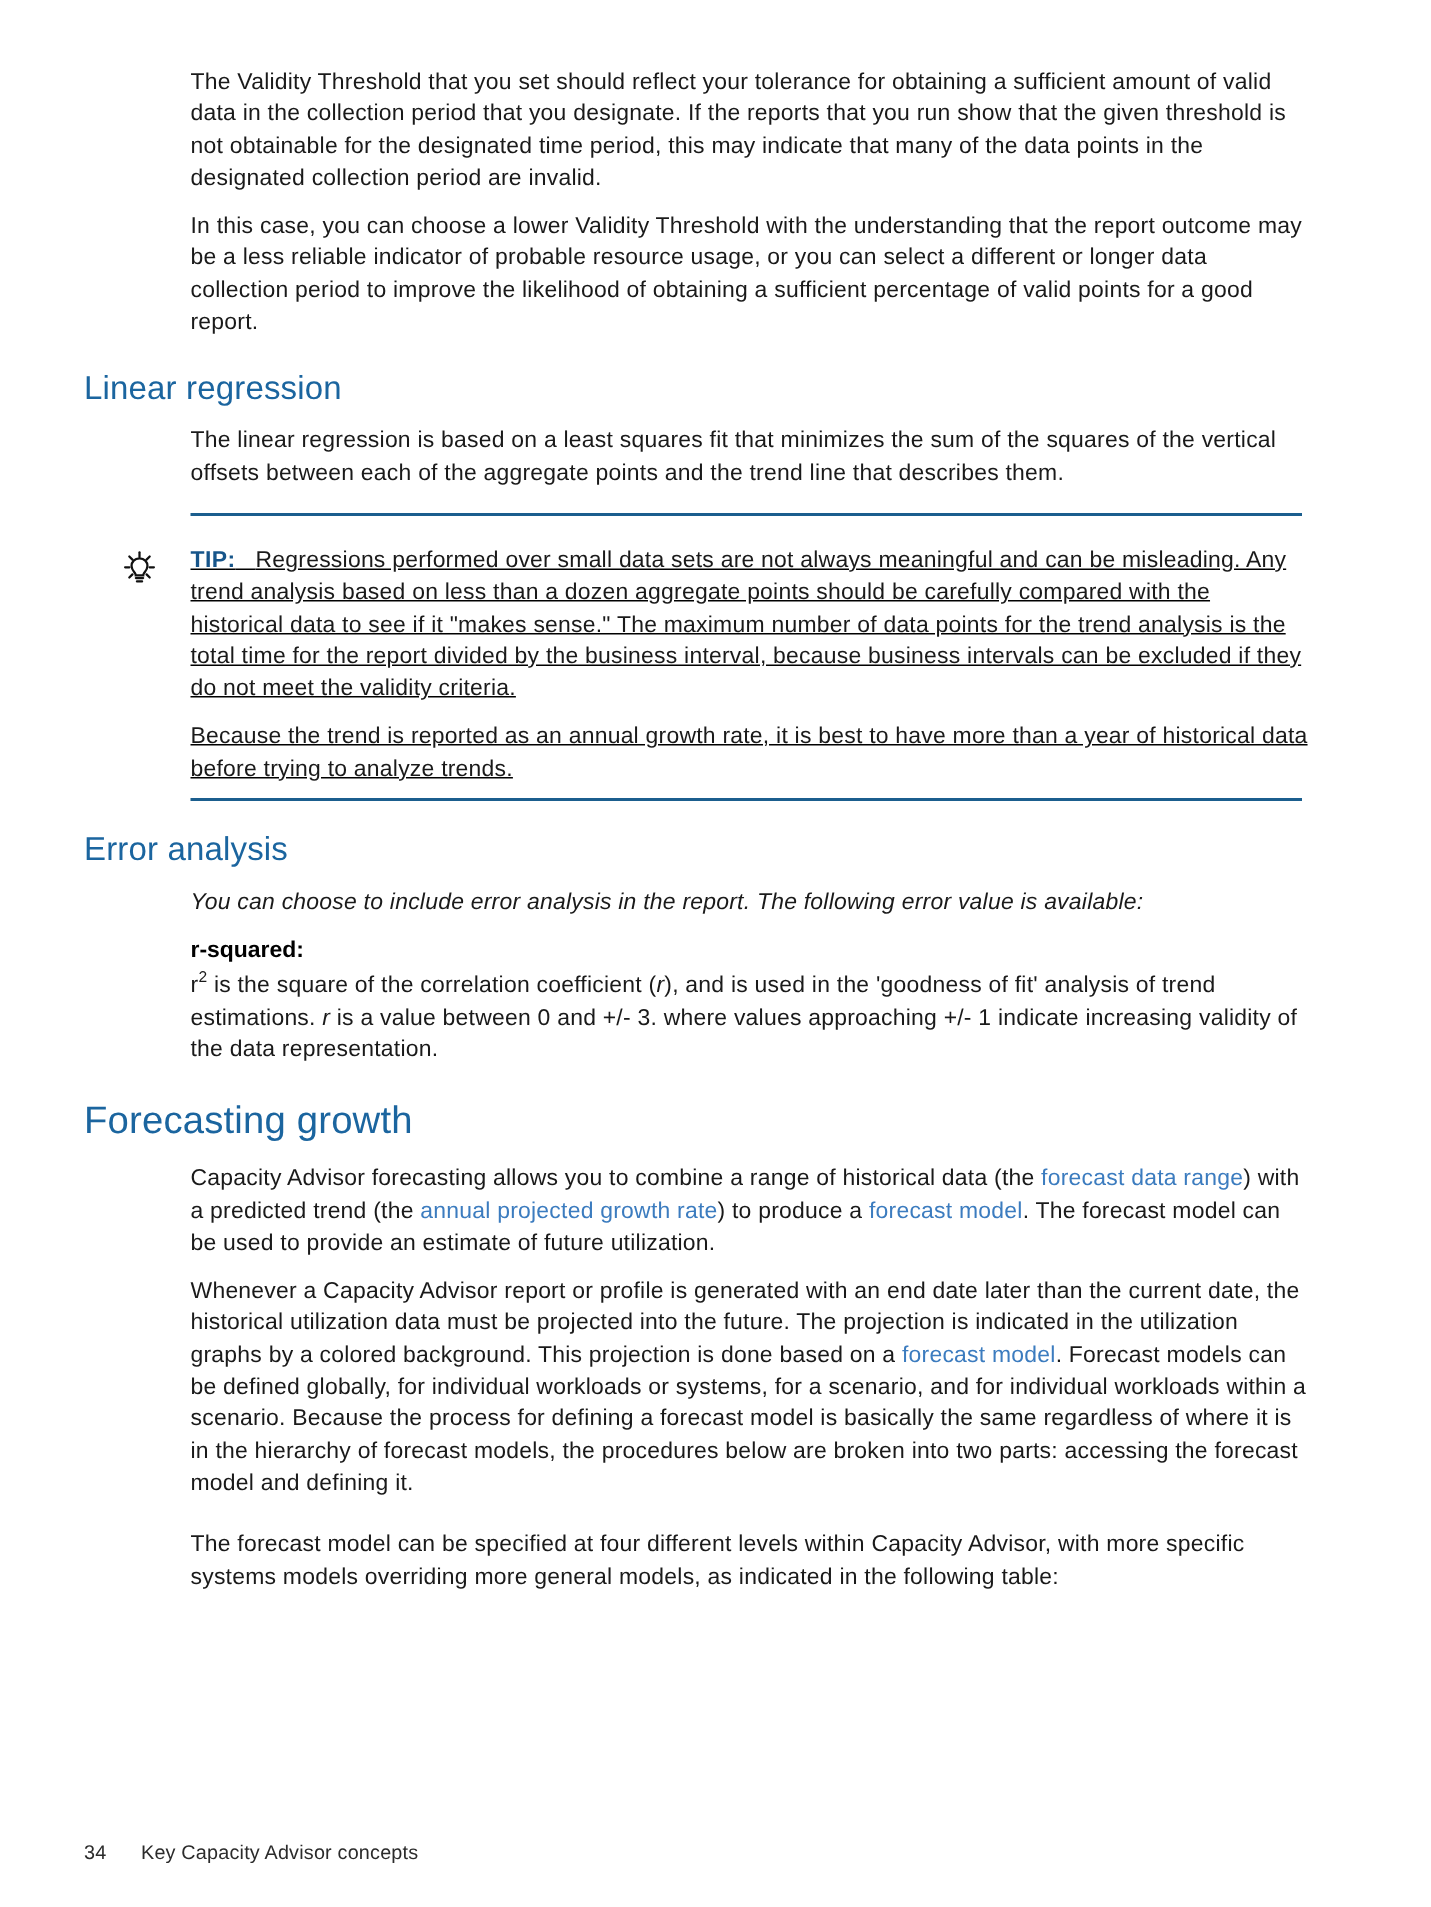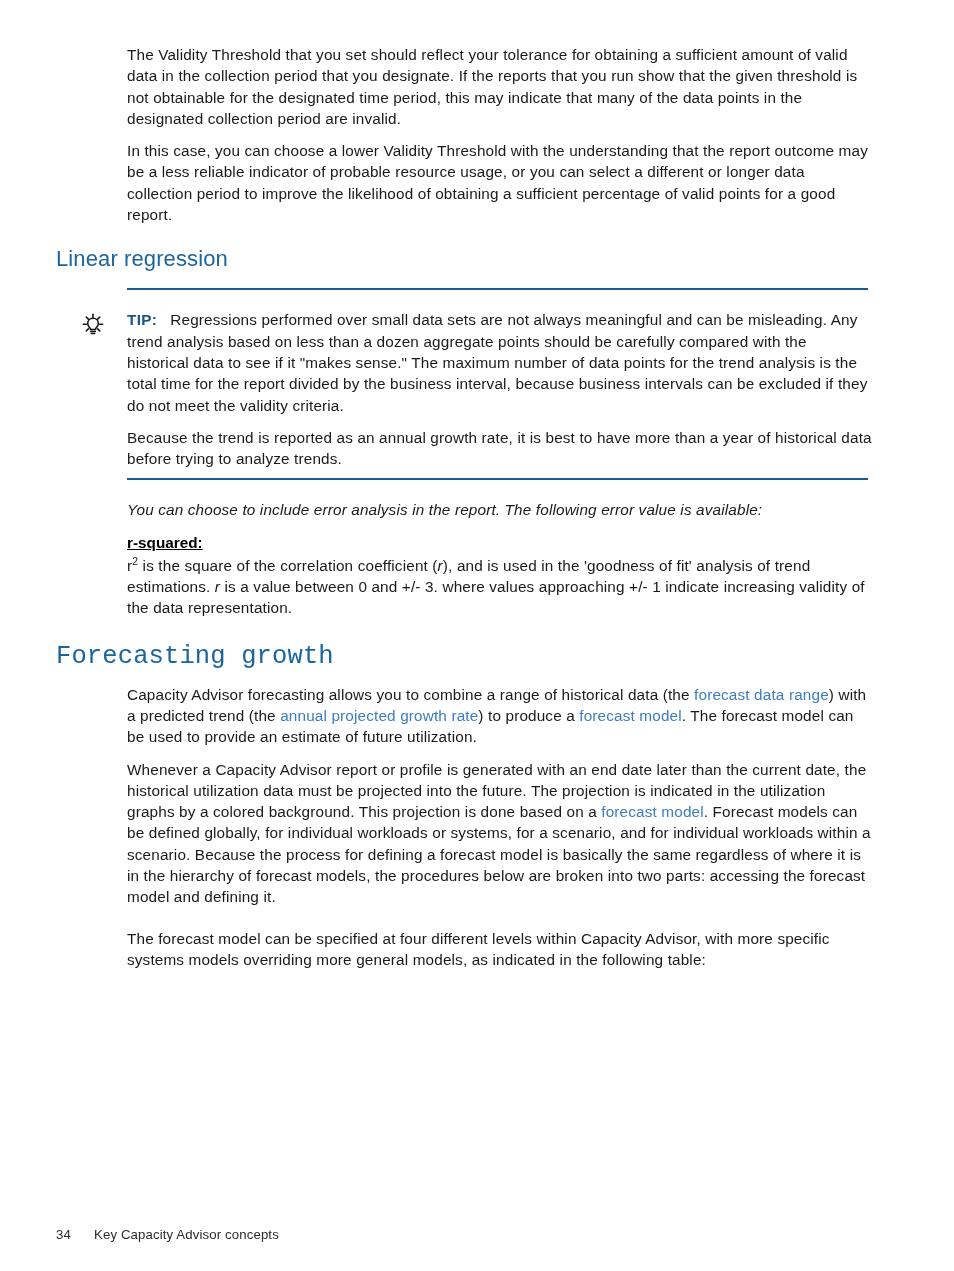"The linear regression is based" p.body { html: none -> <p>The linear regression is based on a least squares fit that minimizes the sum of the squares of the vertical offsets between each of the aggregate points and the trend line that describes them.</p> }
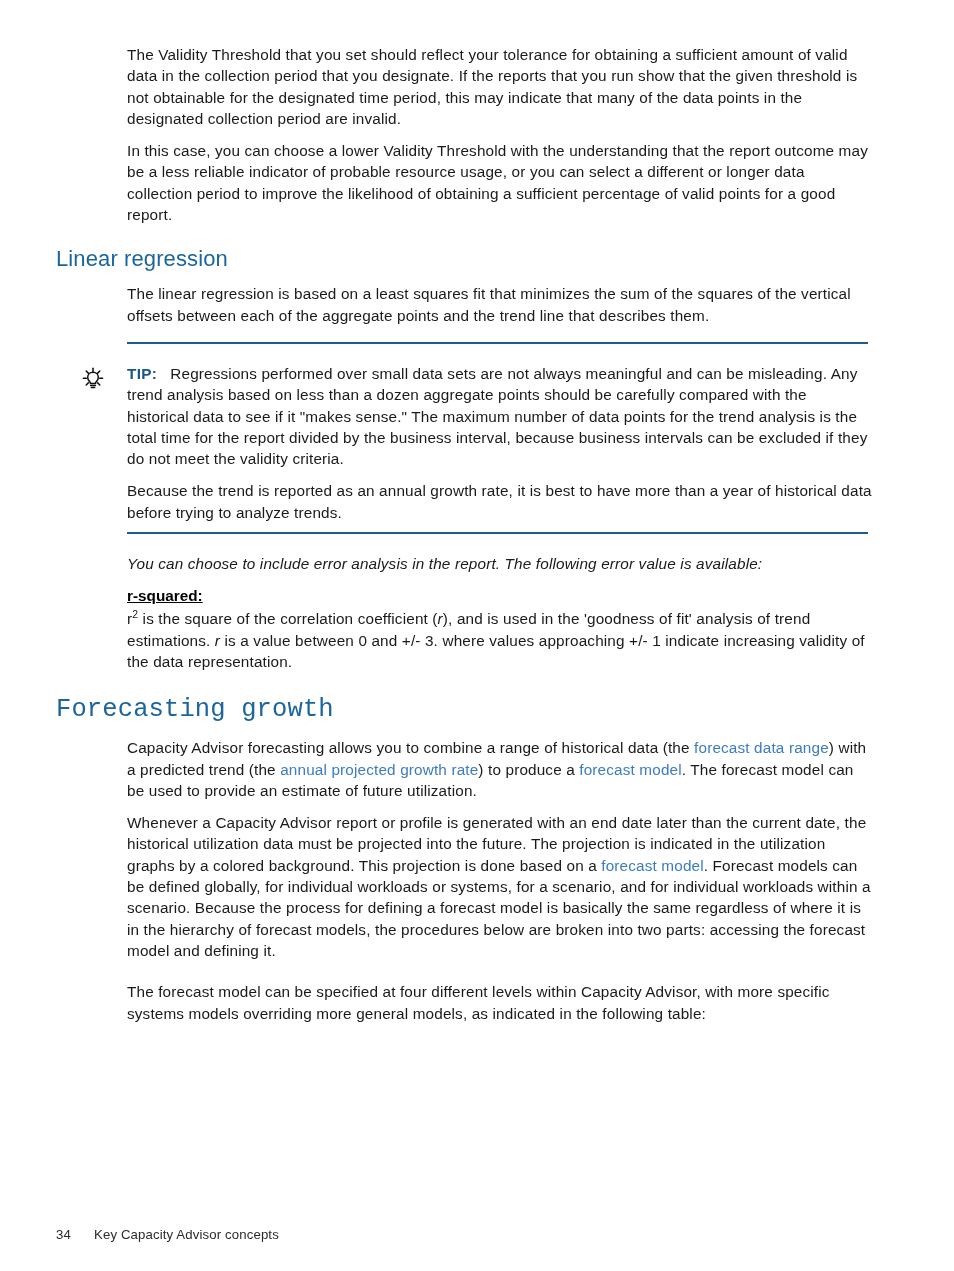"TIP: Regressions performed over small" .tipinner { text-decoration: none -> underline }
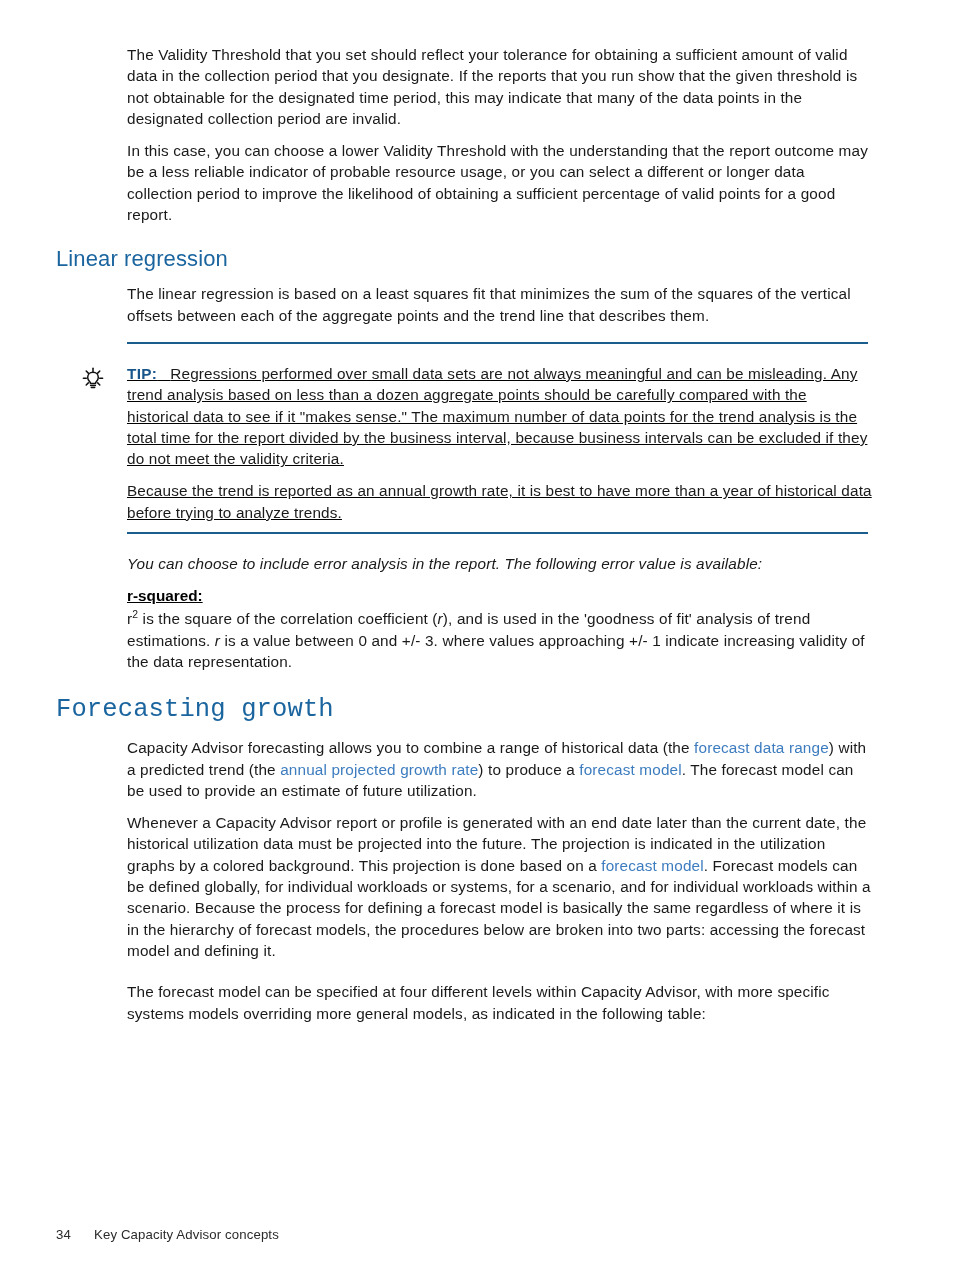"Error analysis" h2.h2 { html: none -> <h2>Error analysis</h2> }
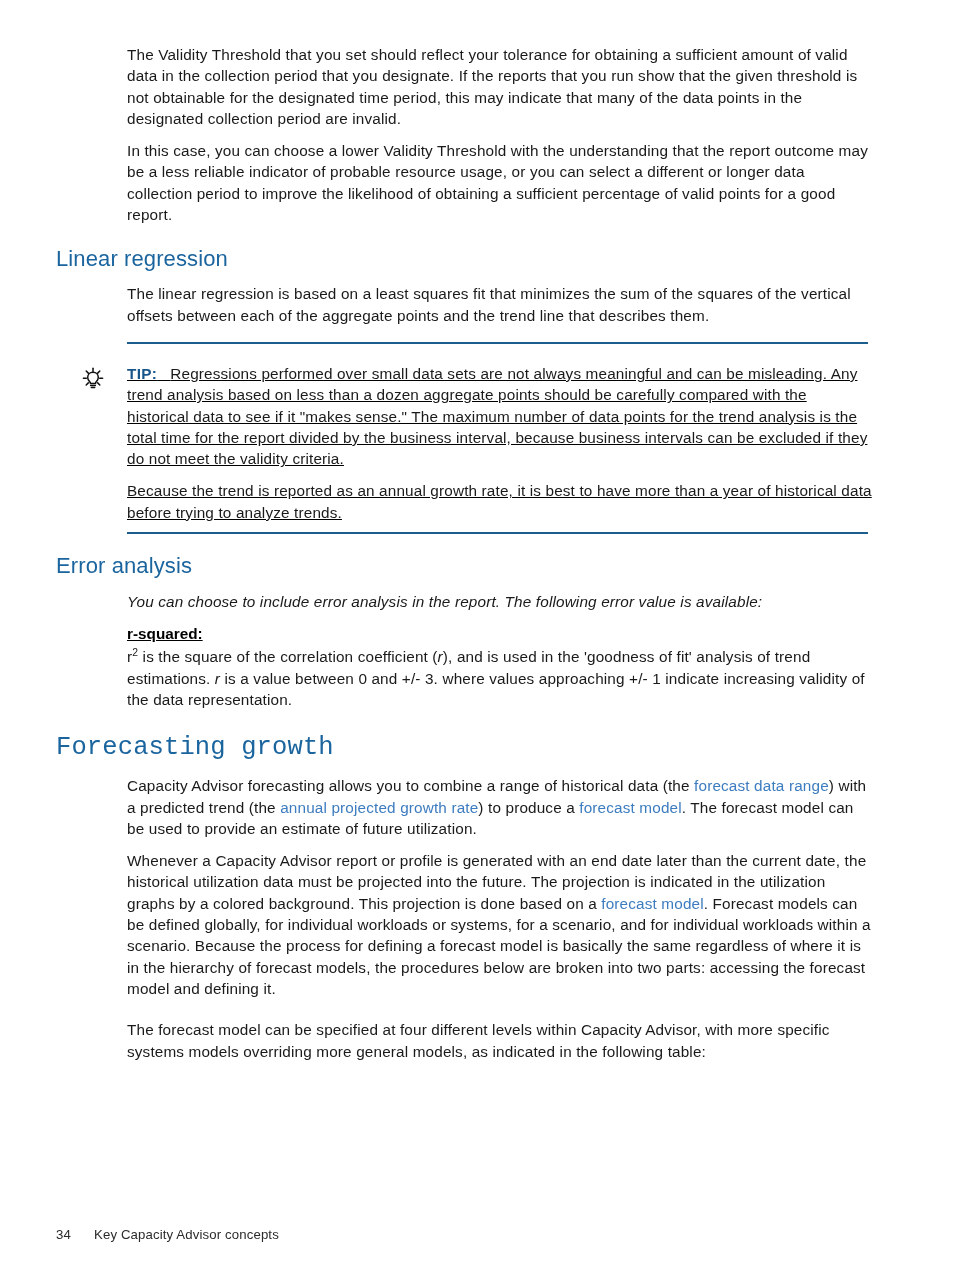"r-squared:" p.runin-label { text-decoration: underline -> none }
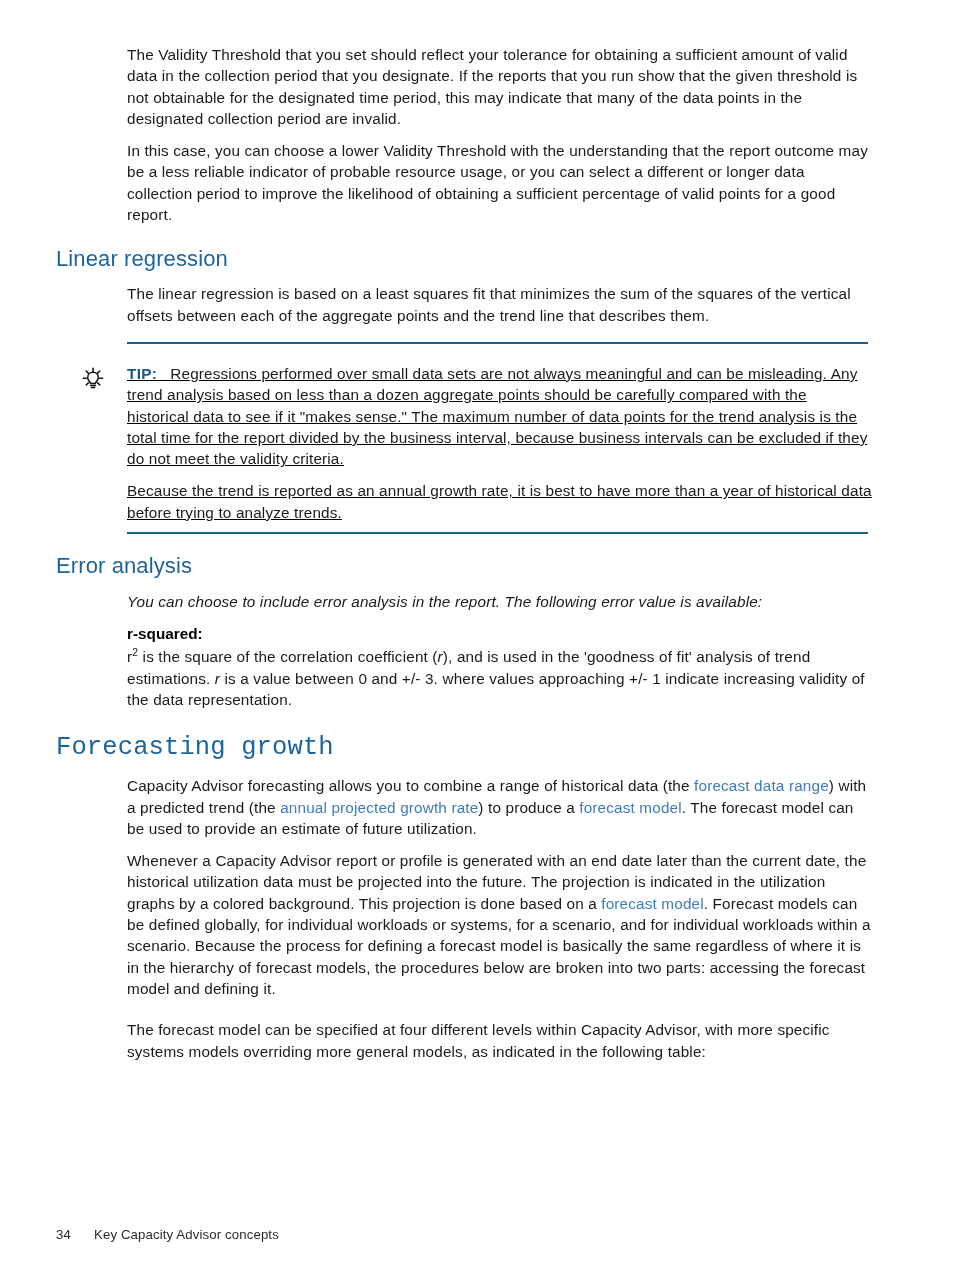"Forecasting growth" h1.h1 { font-family: Liberation Mono, monospace -> none }
